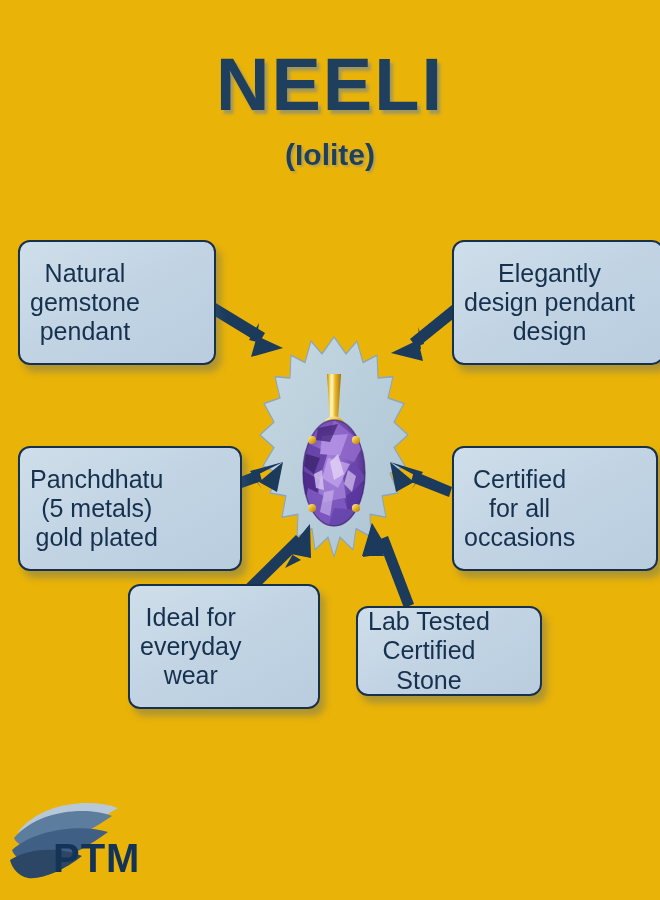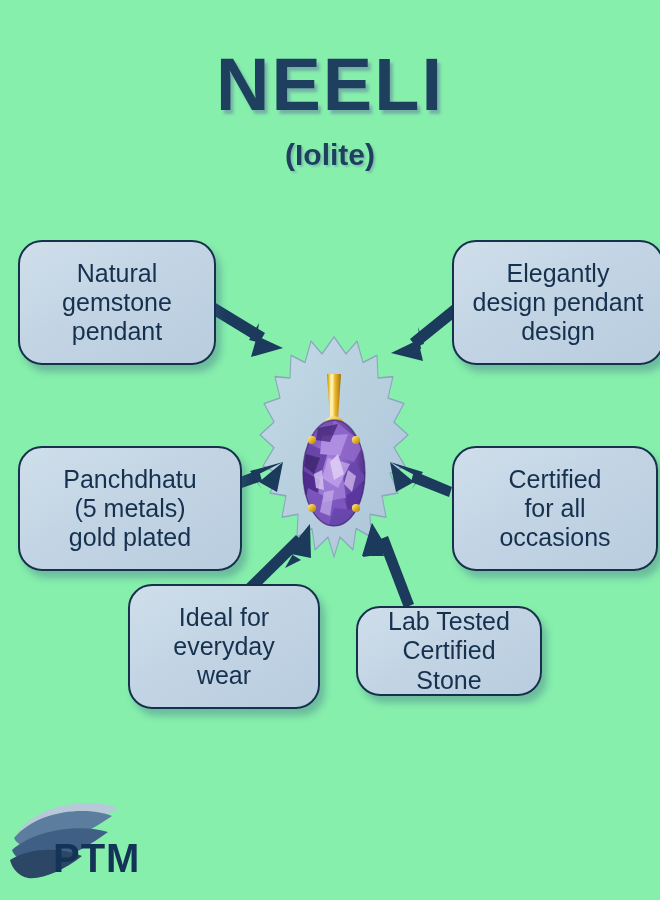"NEELI" #stage { background: #86efac -> #eab308 }
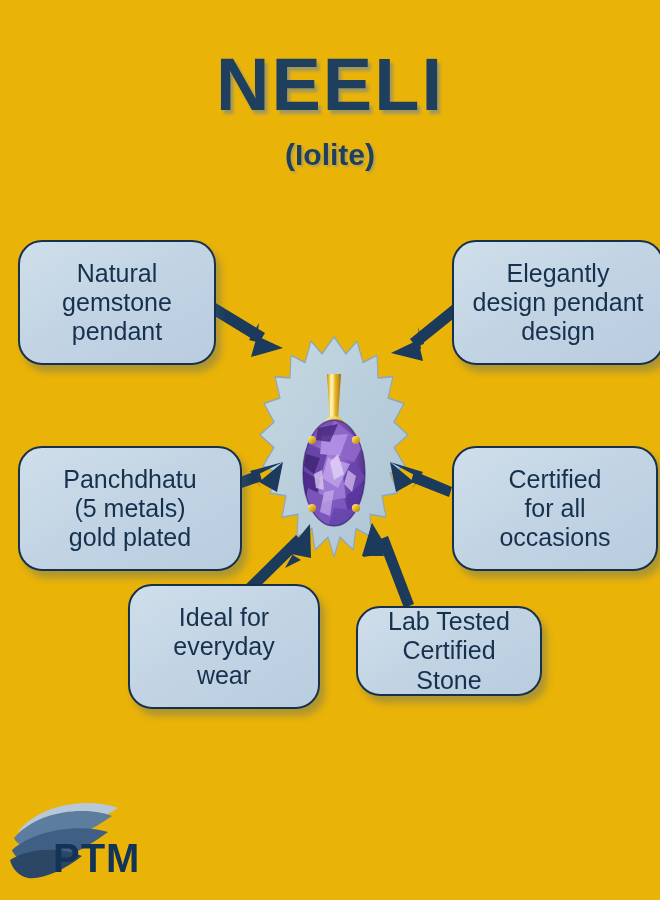"Natural" .callout { border-radius: 24px -> 12px; justify-content: center -> flex-start }
